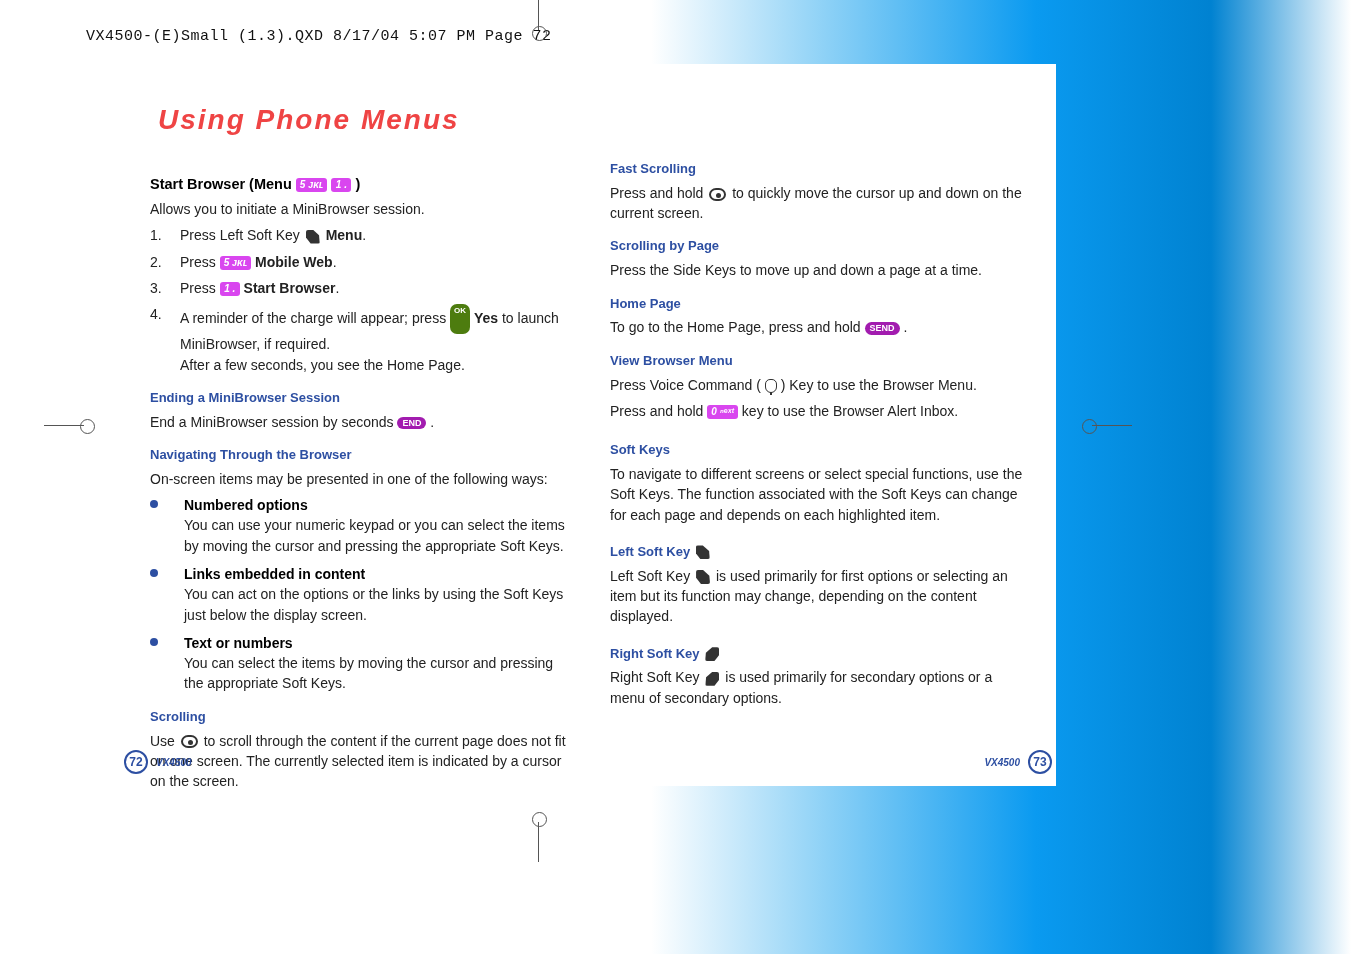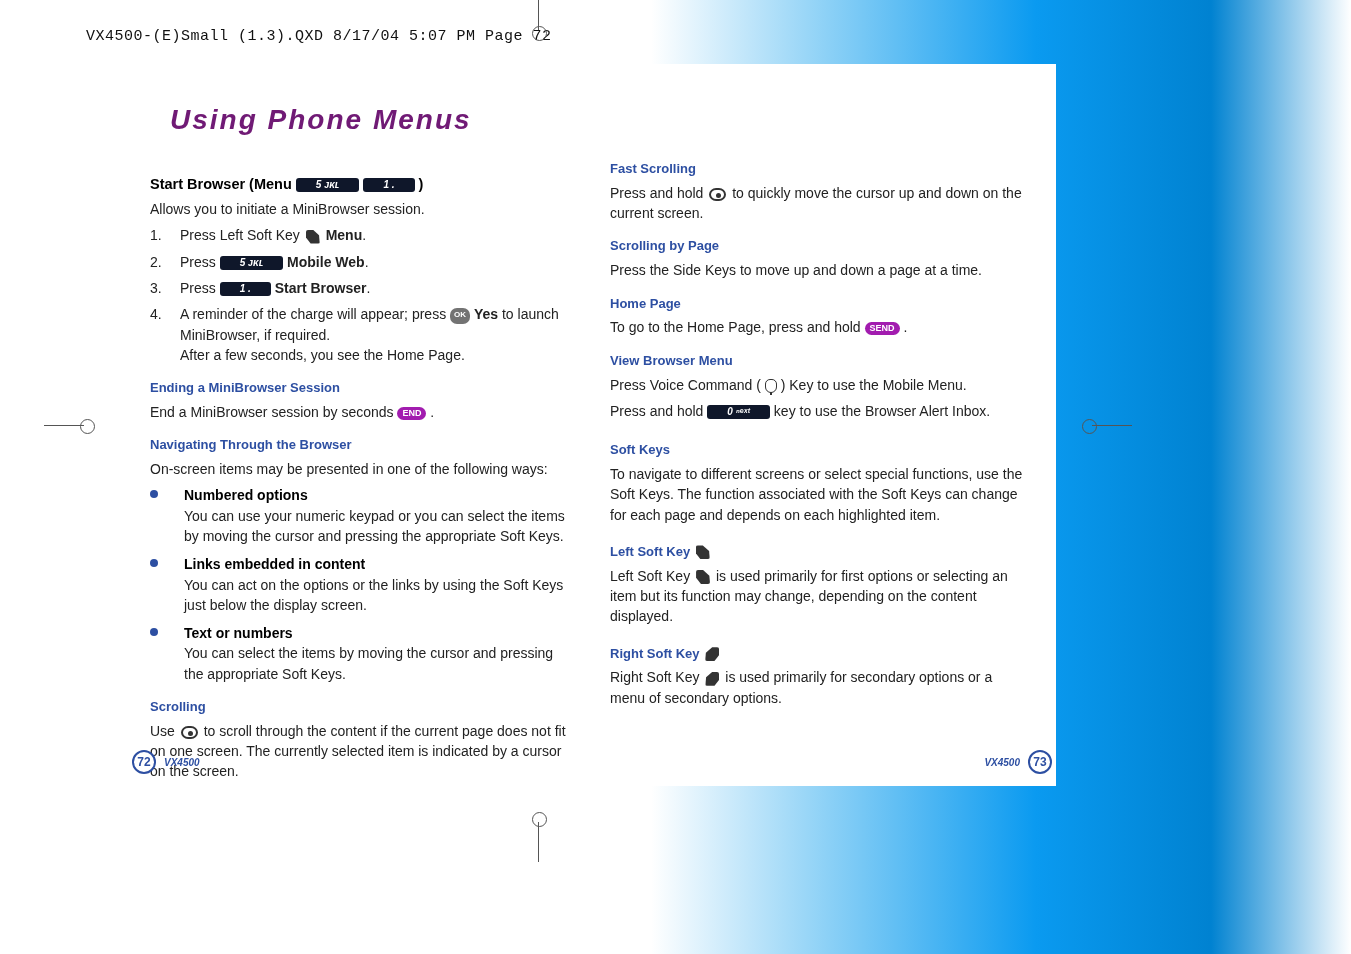"Using Phone Menus" .title { color: #701a75 -> #ef4444; margin-left: 20px -> 8px }
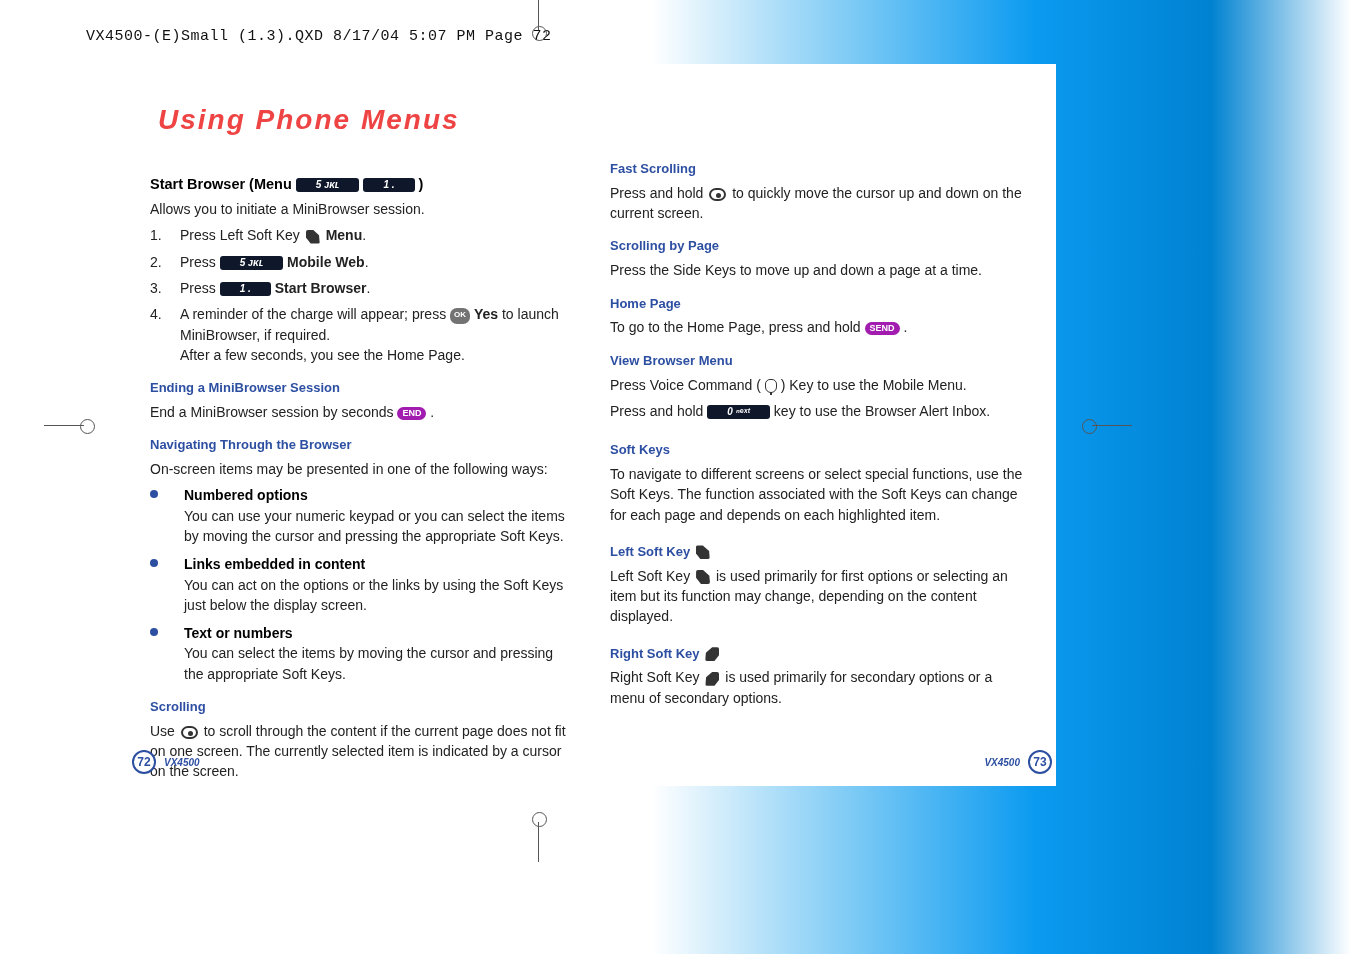"5 ᴊᴋʟ" .key-box { background: #0f172a -> #d946ef; padding: 1px 20px -> 1px 4px }
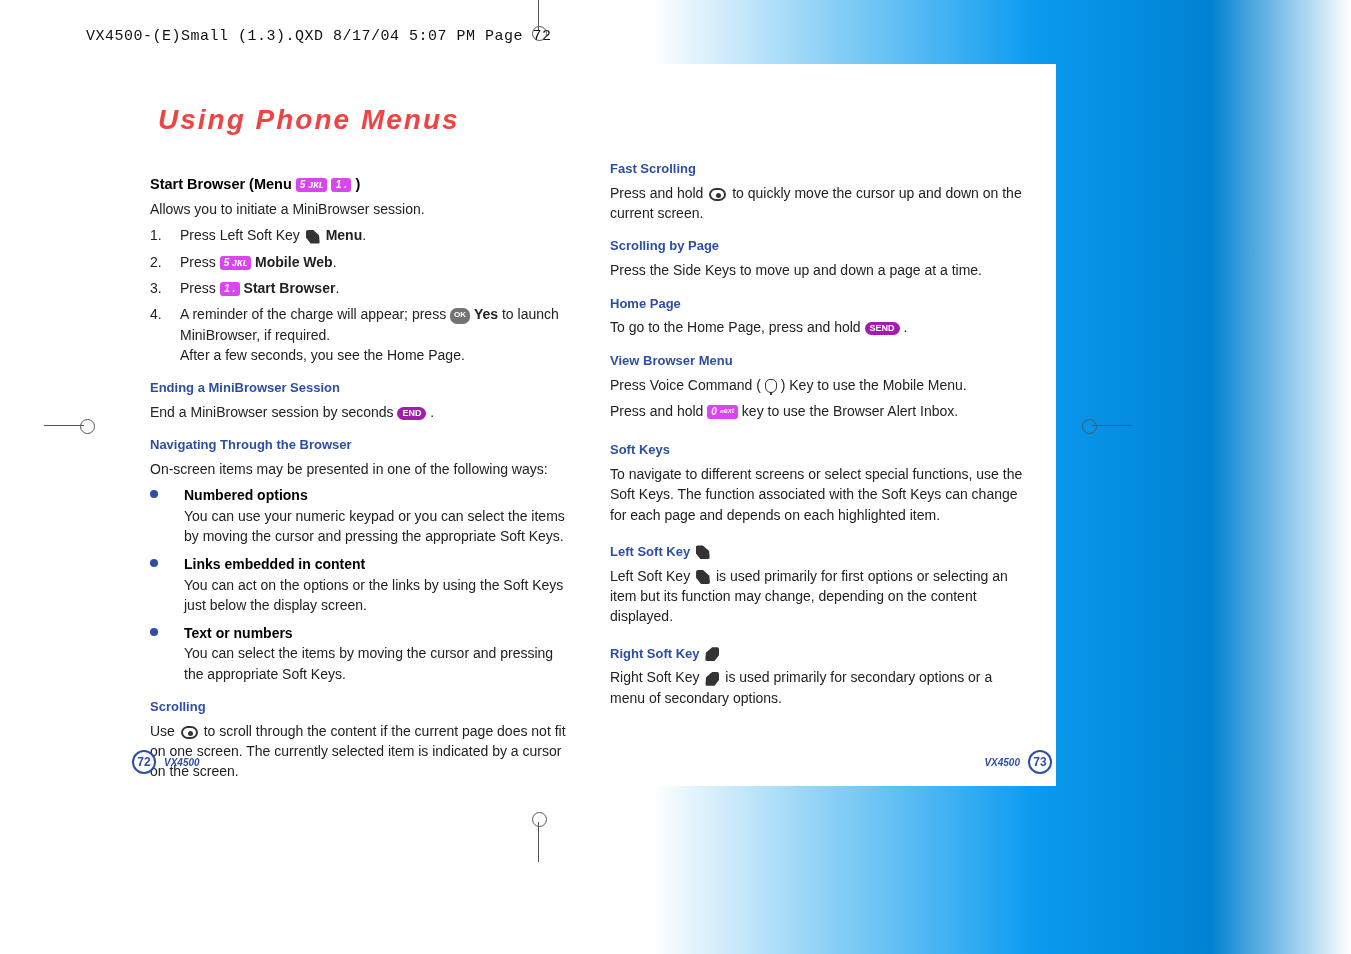"OK" .ok-pill { background: #737373 -> #4d7c0f; height: 16px -> 30px }
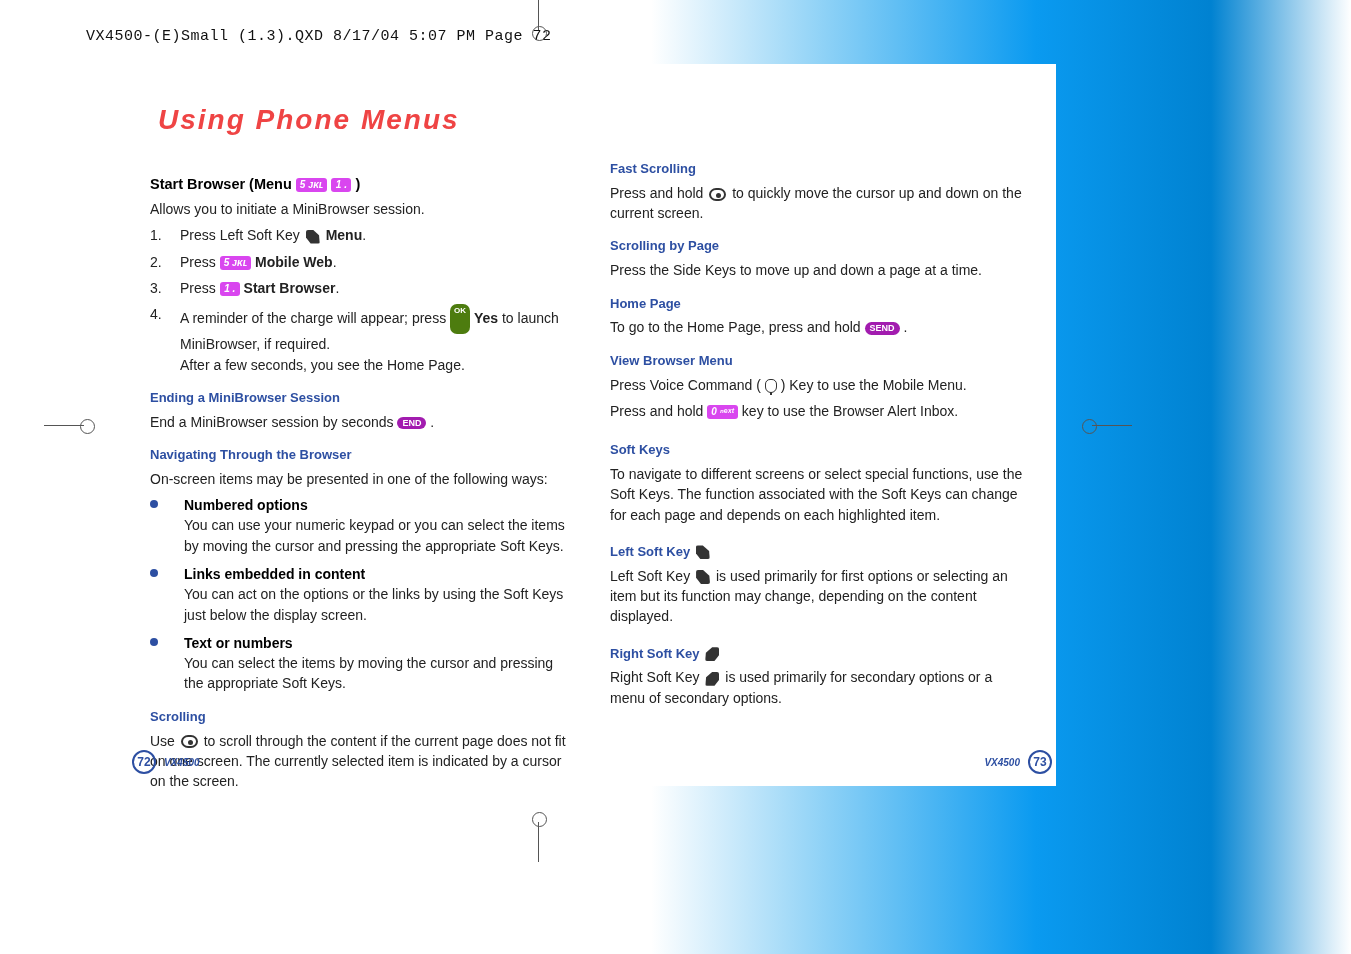") Key to use the" span { text: Mobile -> Browser }
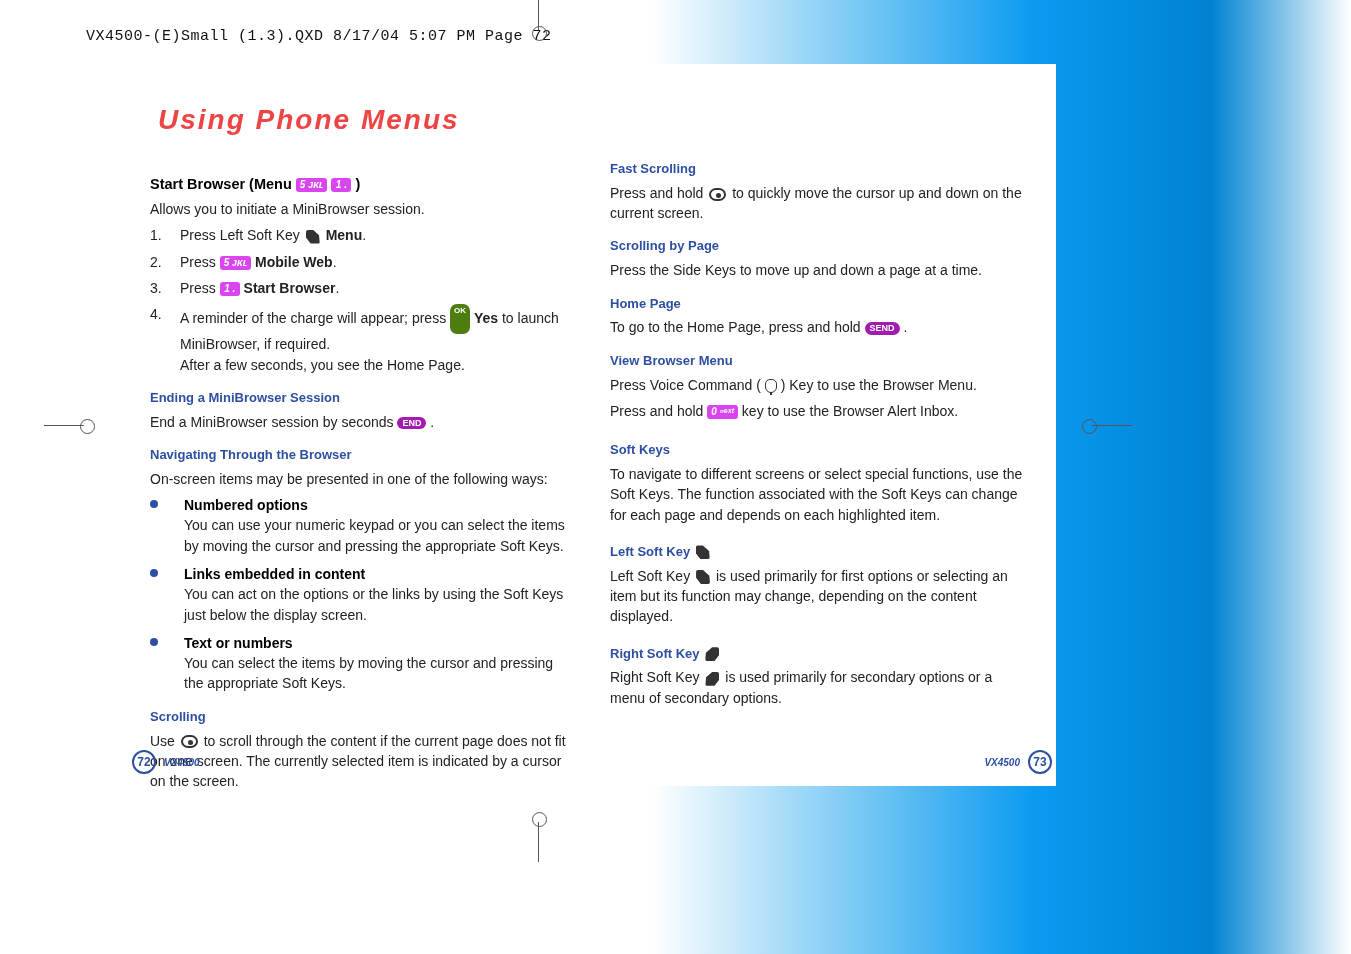"72" .footer-left { left: 12px -> 4px }
